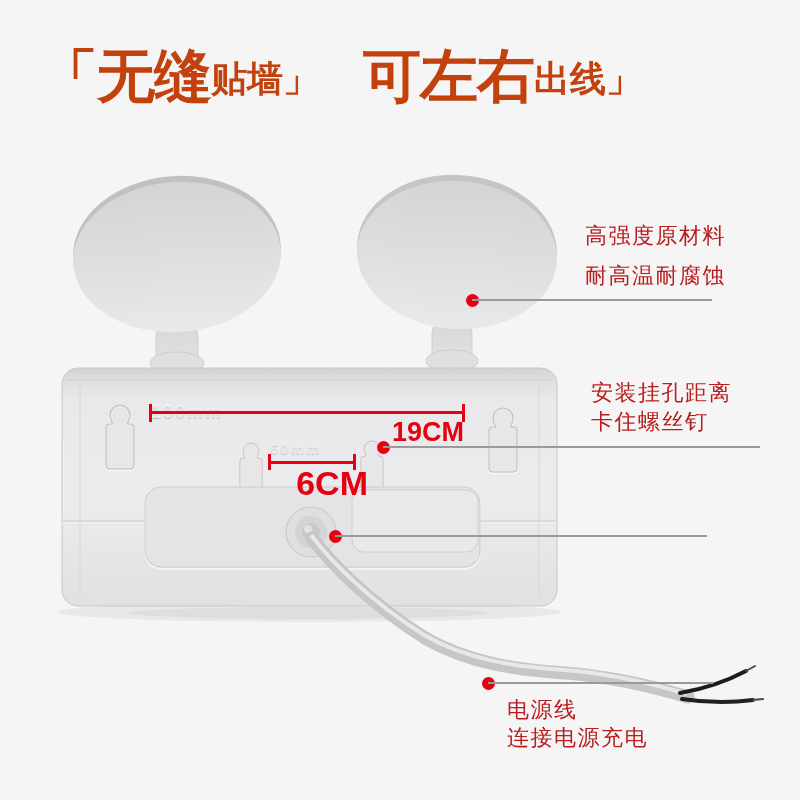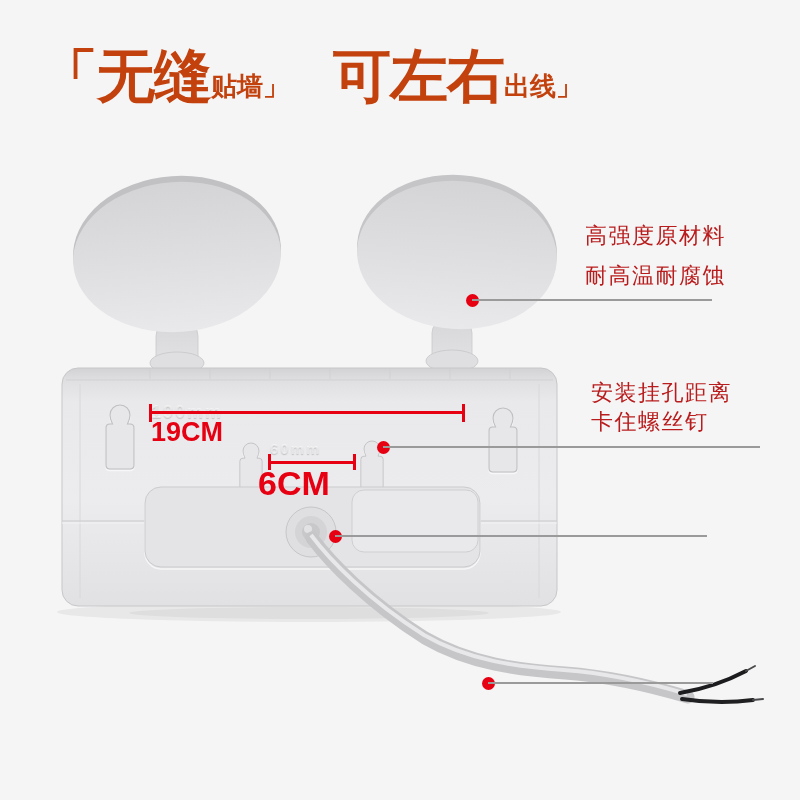"贴墙」" .title .small { font-size: 26px -> 36px }
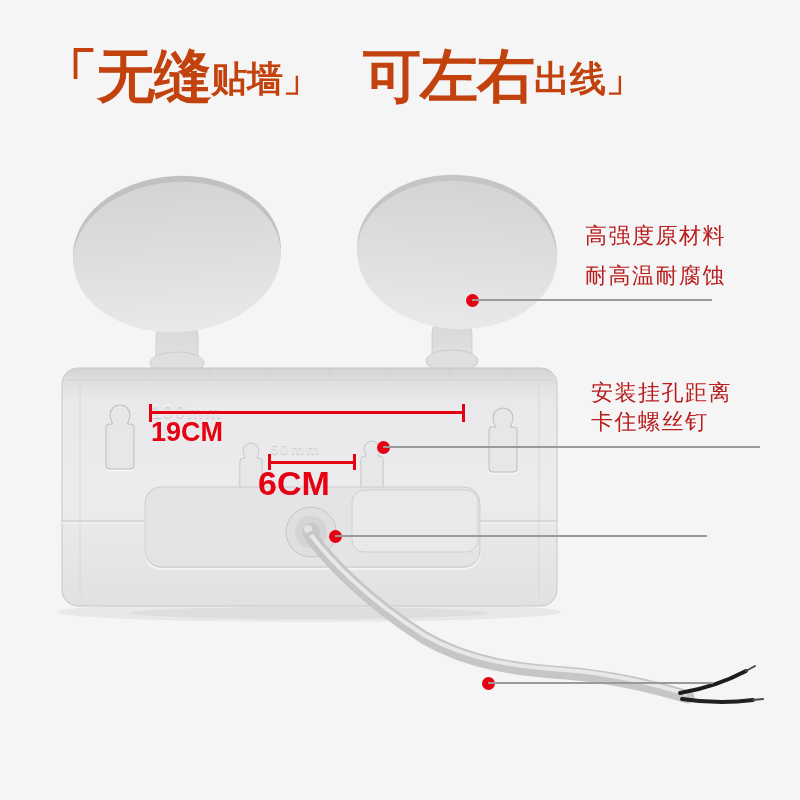"19CM" .dimlabel { text-align: left -> right }
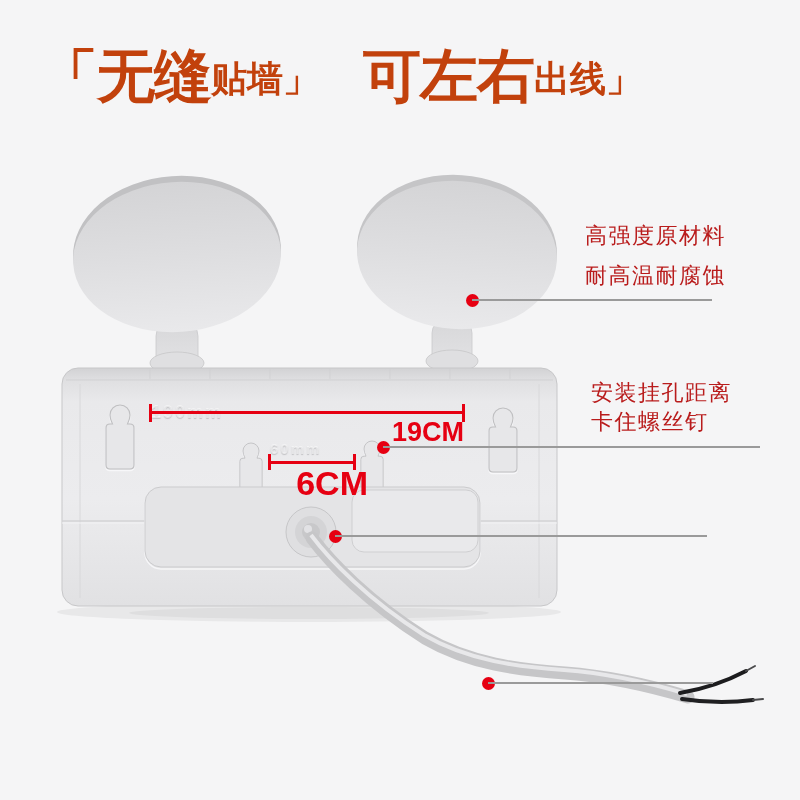"电源线" div.callout { html: none -> <div> <div>电源线</div> <div>连接电源充电</div> </div> }
